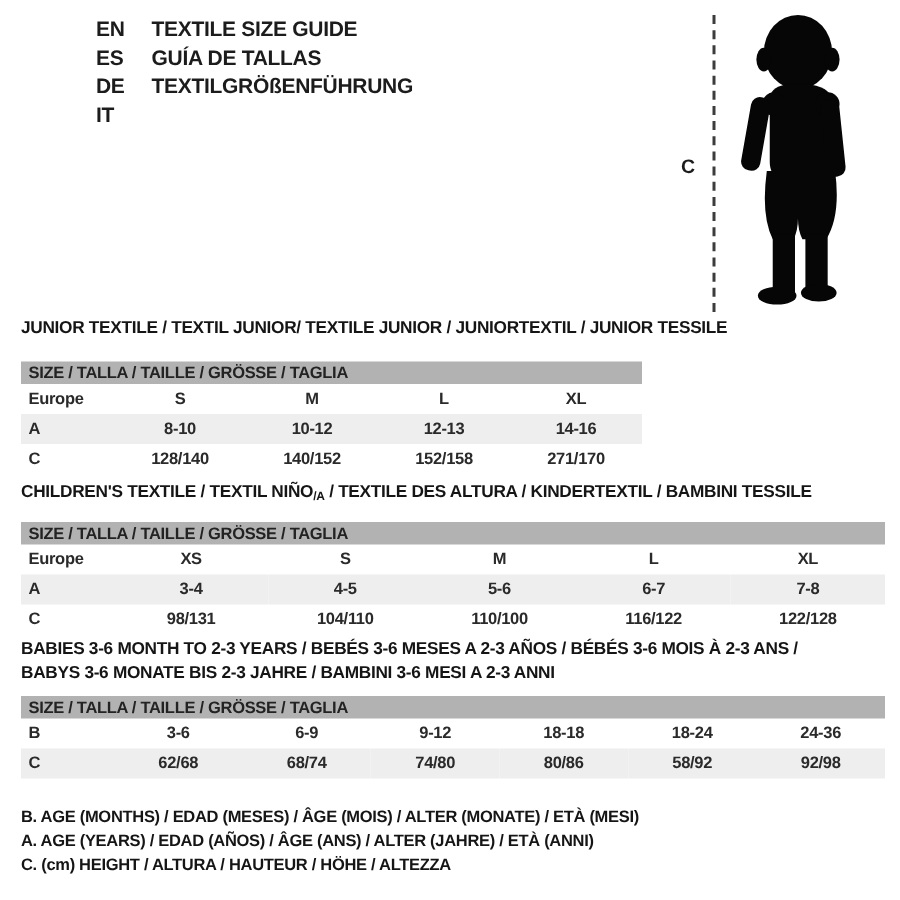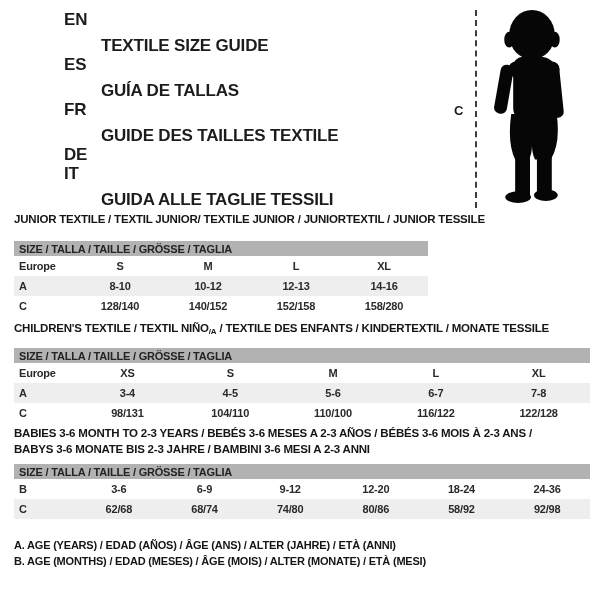"EN" .lang-row { font-size: 17px -> 14px }
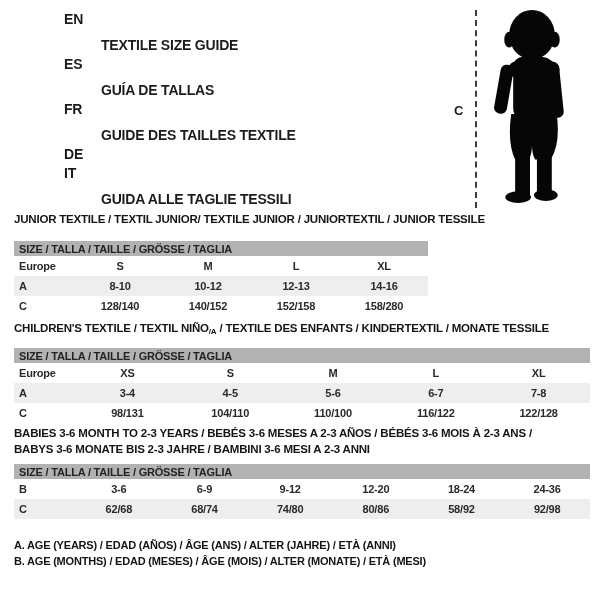"TEXTILE SIZE GUIDE" .lang-title { margin-top: 26px -> none }
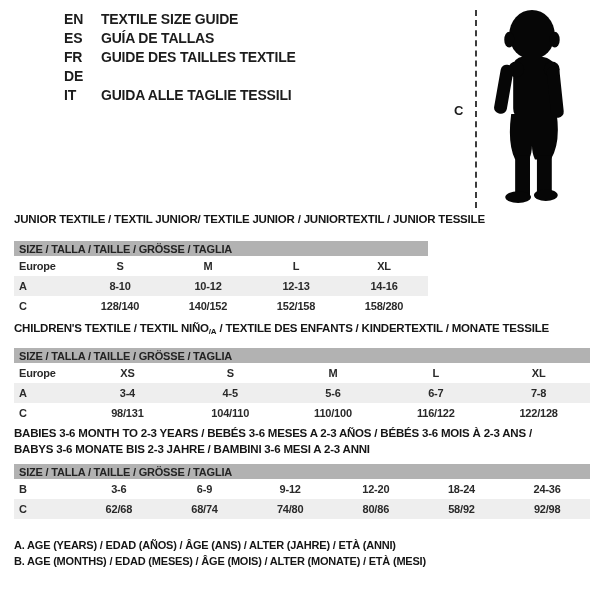"FR" div.lang-row { html: <div> <span>FR</span> <span>GUIDE DES TAILLES TEXTILE</span> </div> -> none }
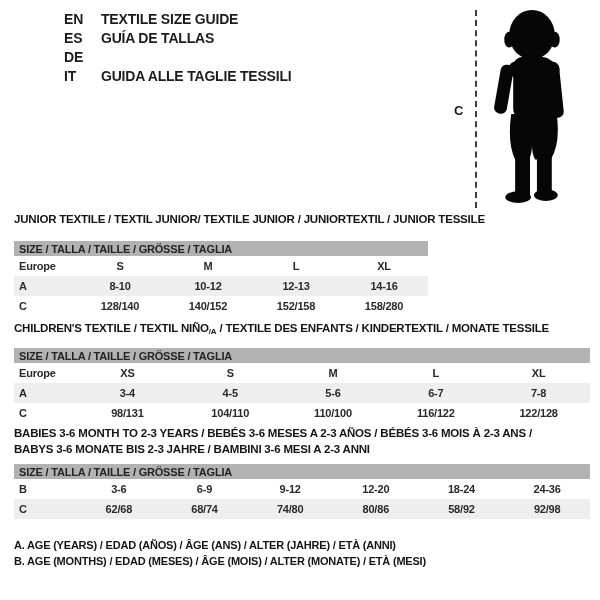"TEXTILGRÖßENFÜHRUNG" span.lang-title { html: none -> <span>TEXTILGRÖßENFÜHRUNG</span> }
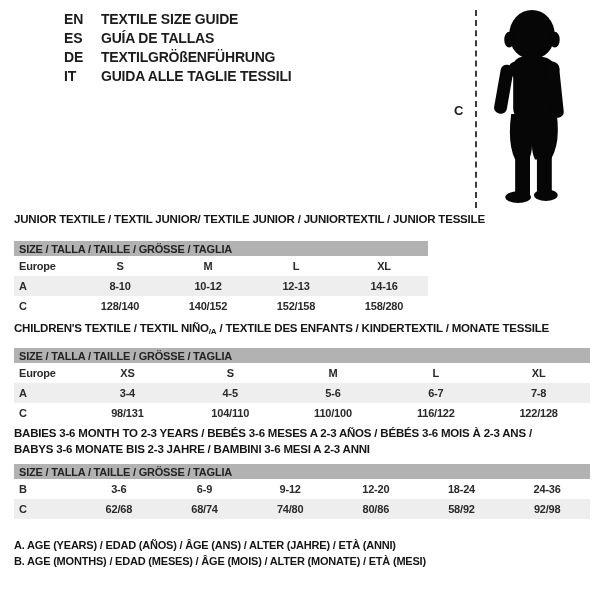"GUIDA ALLE TAGLIE TESSILI" span.lang-title { html: <span>GUIDA ALLE TAGLIE TESSILI</span> -> none }
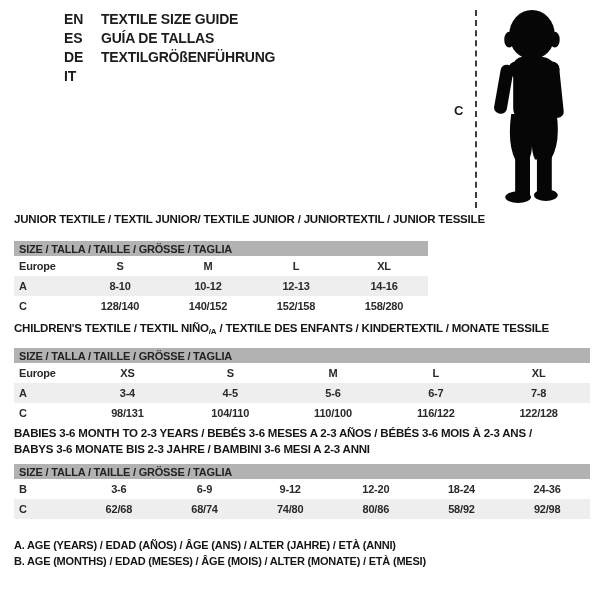"158/280" td { text: 158/280 -> 271/170 }
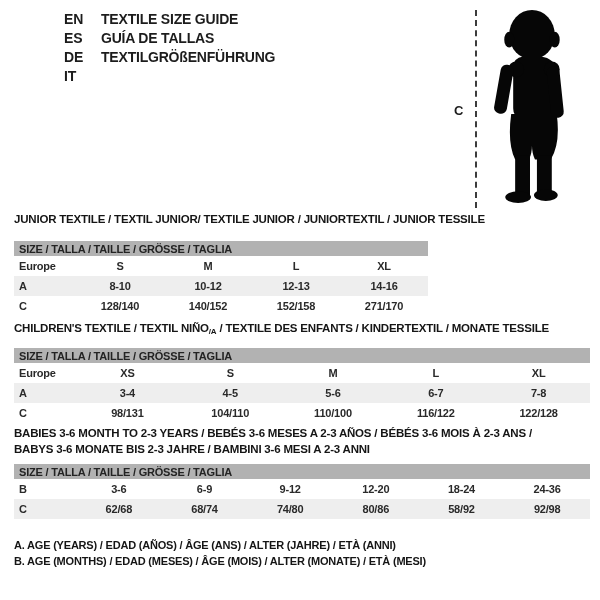"/ TEXTILE DES ENFANTS /" span { text: ENFANTS / KINDERTEXTIL / MONATE -> ALTURA / KINDERTEXTIL / BAMBINI }
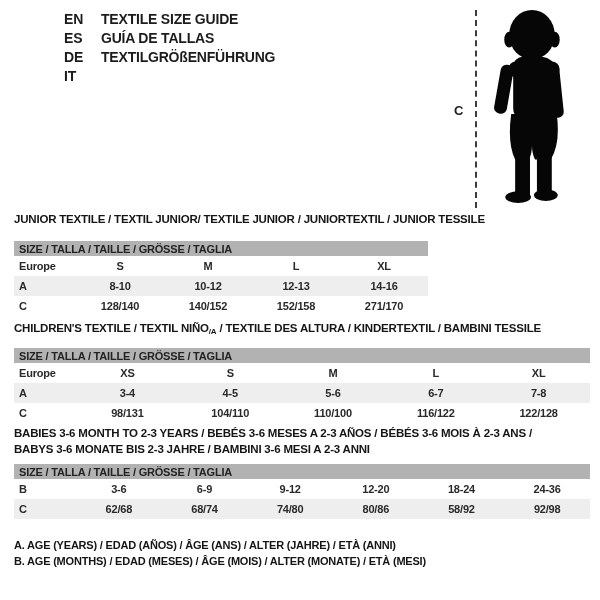"12-20" td { text: 12-20 -> 18-18 }
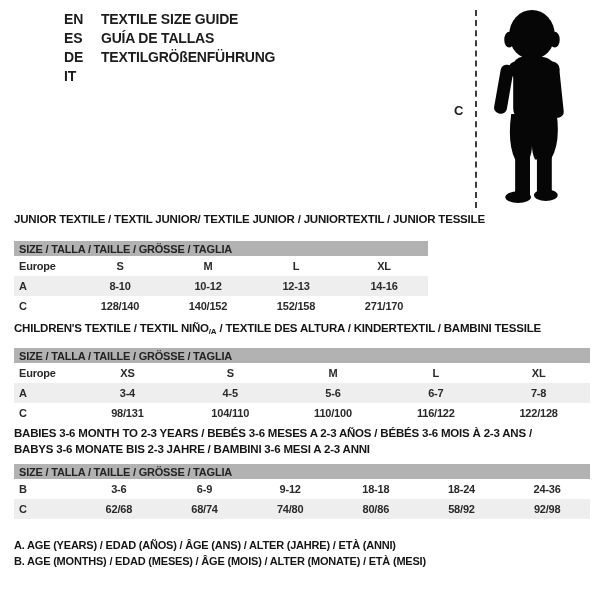"A. AGE (YEARS) / EDAD" div.footnote { order: before "B. AGE (MONTHS) / EDAD" -> after "B. AGE (MONTHS) / EDAD" }
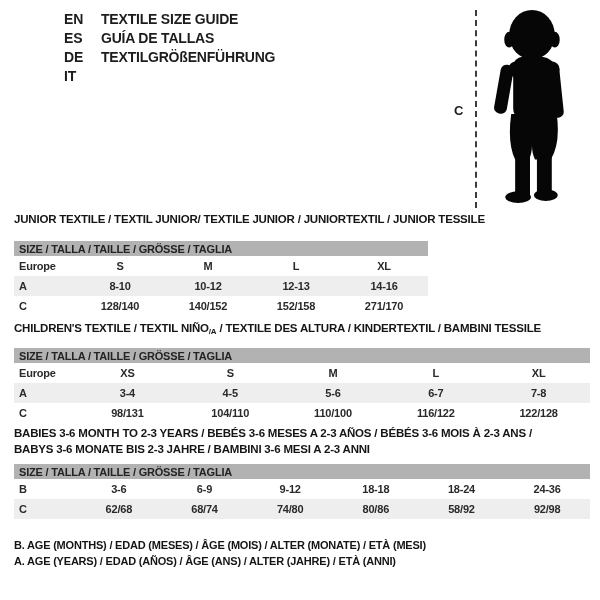"C. (cm) HEIGHT / ALTURA" div.footnote { html: none -> <div>C. (cm) HEIGHT / ALTURA / HAUTEUR / HÖHE / ALTEZZA</div> }
